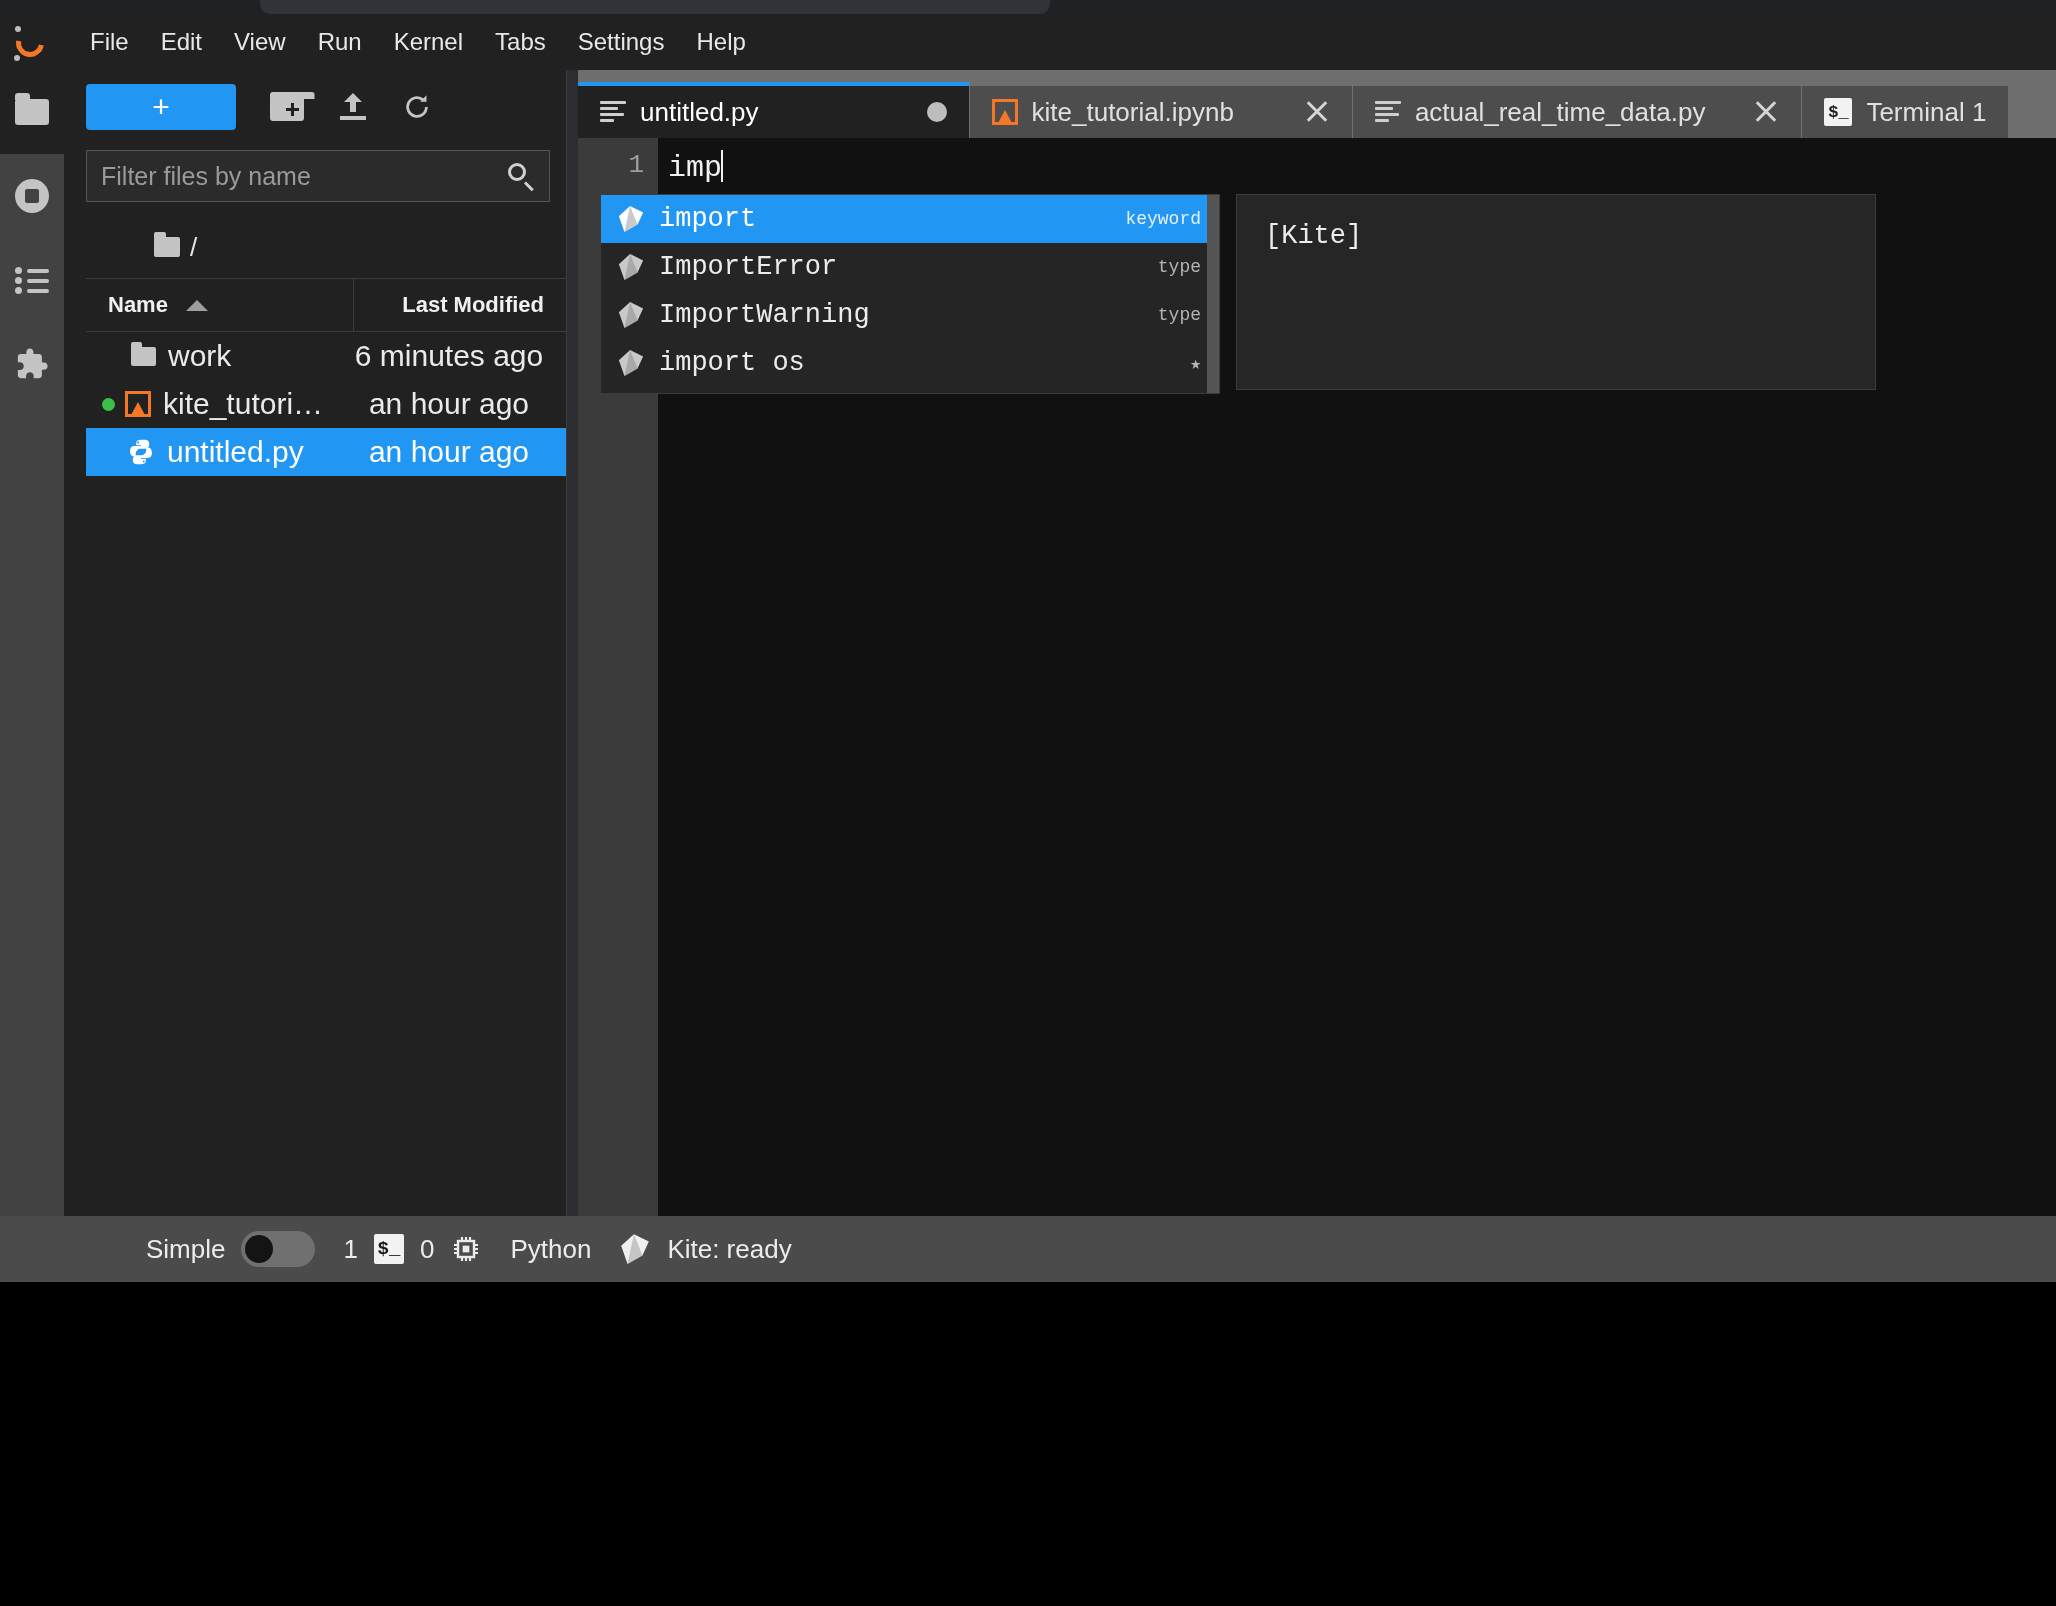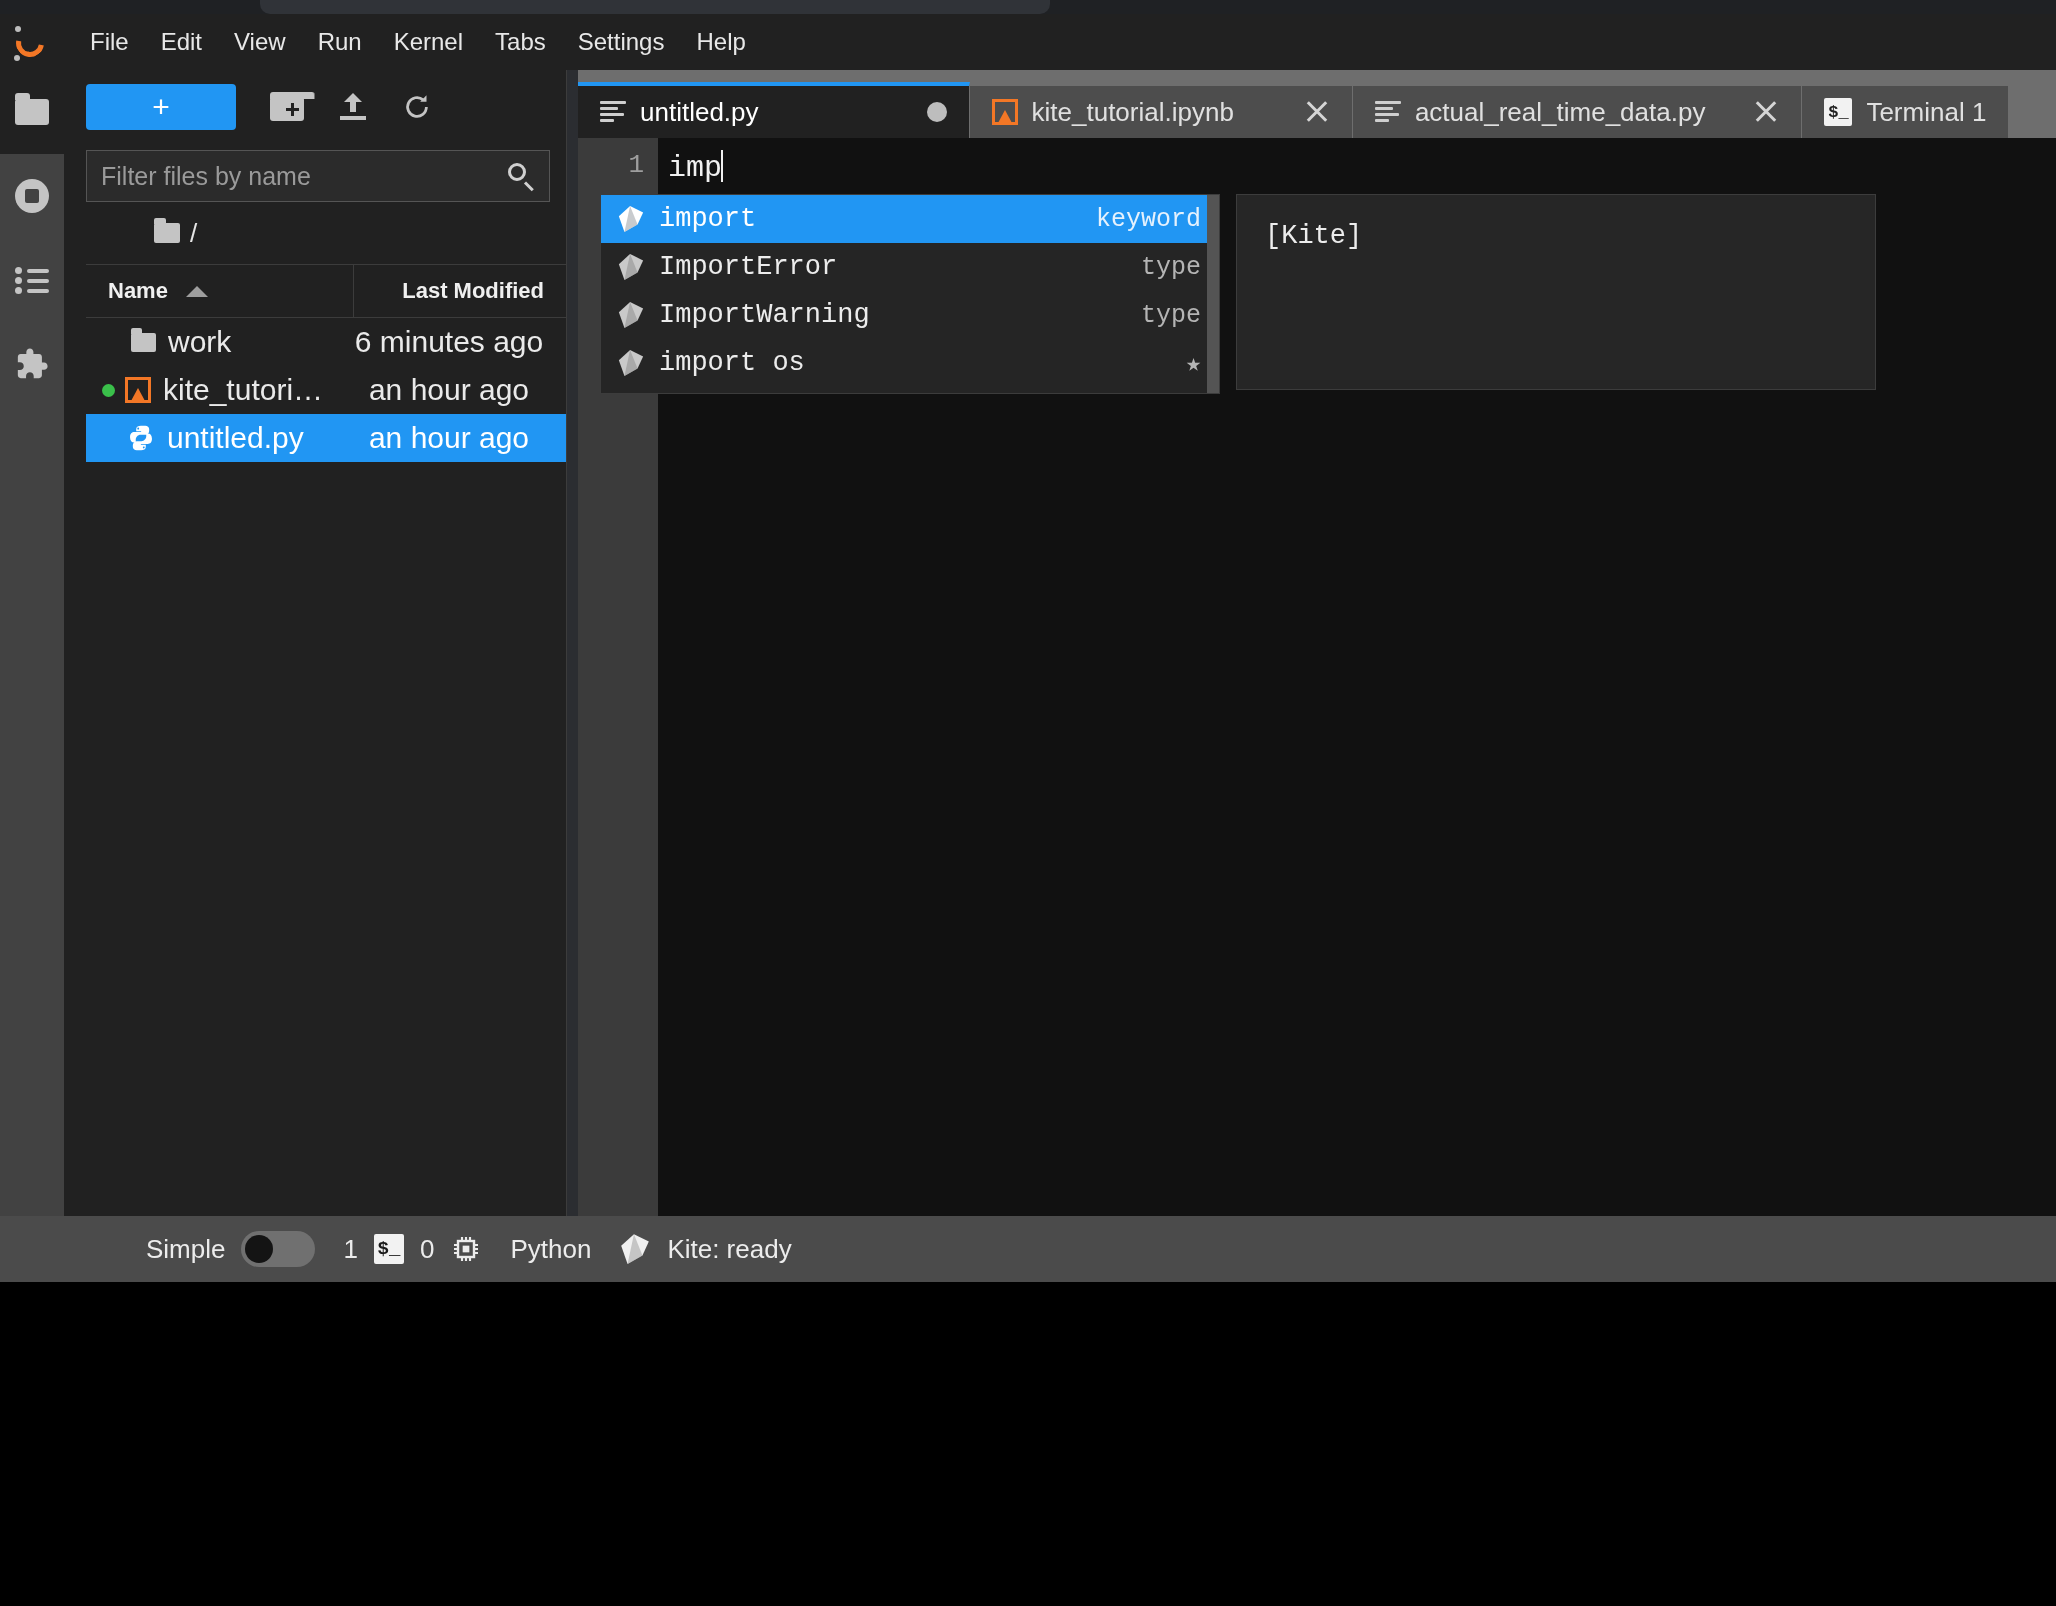"Filter files by name" .fb-filter { margin: 6px 16px 0 22px -> 6px 16px 14px 22px }
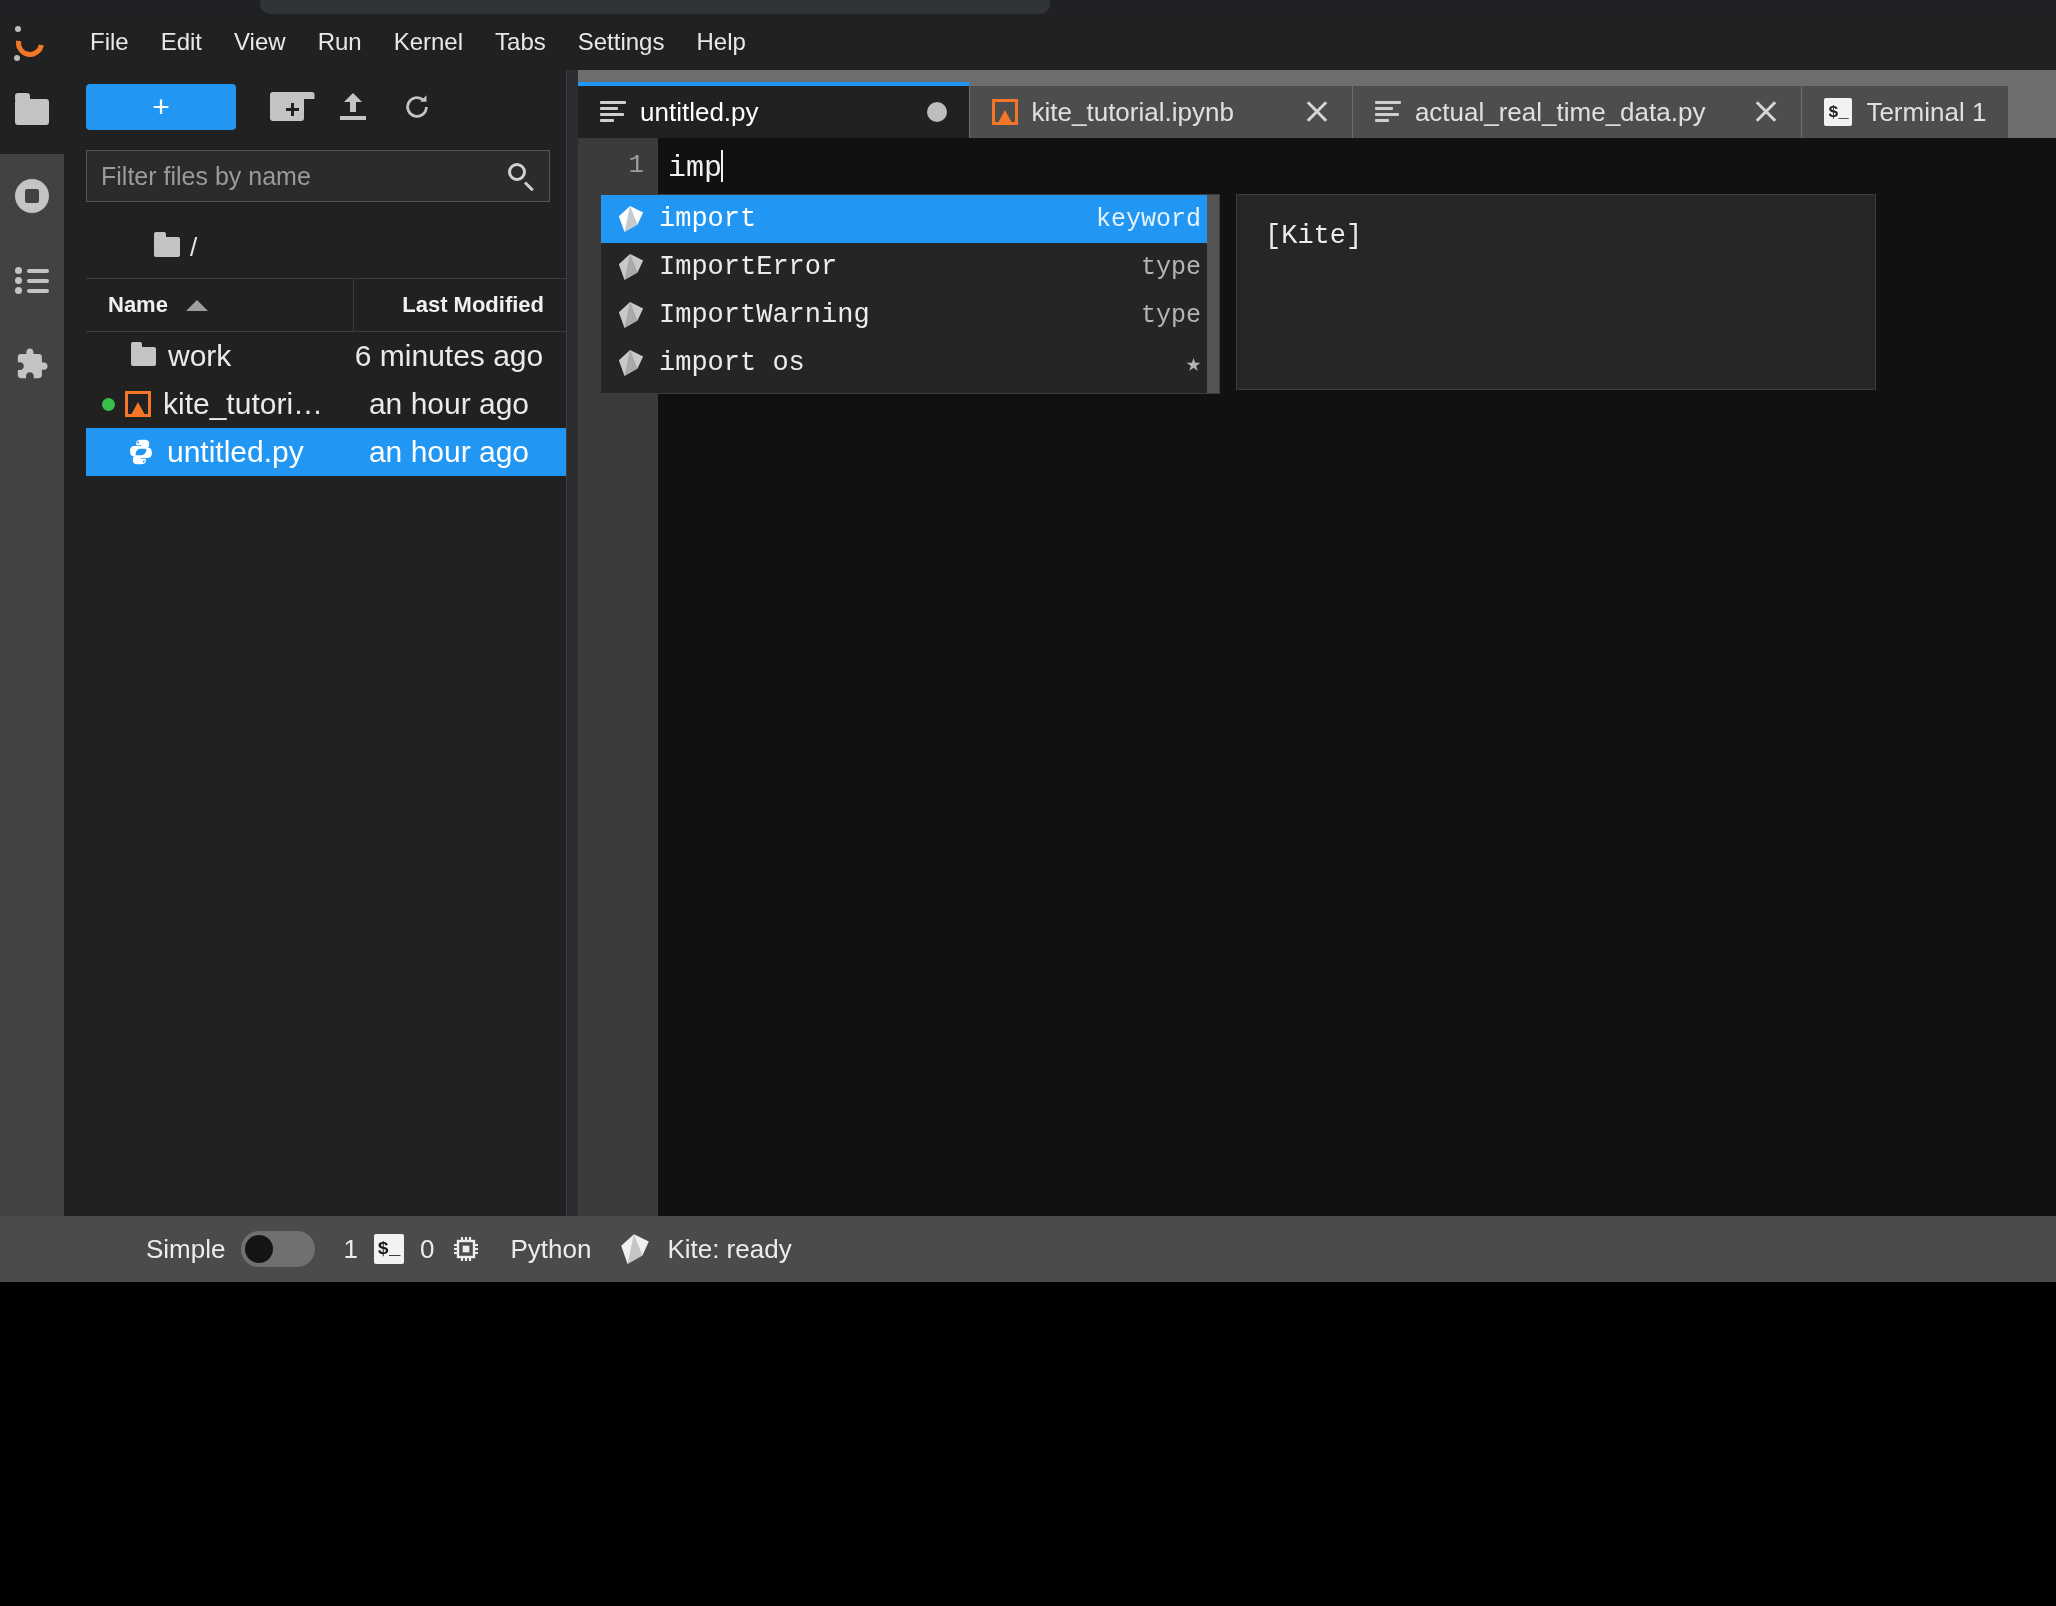"keyword" .comp-item .type { font-size: 25px -> 18px }
